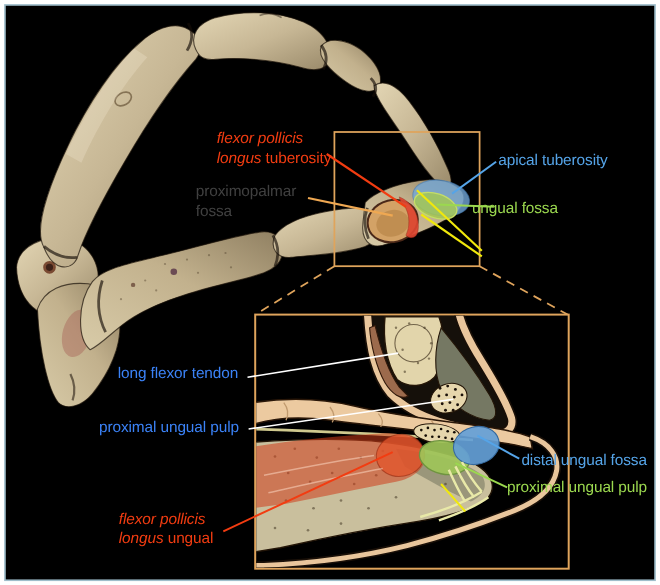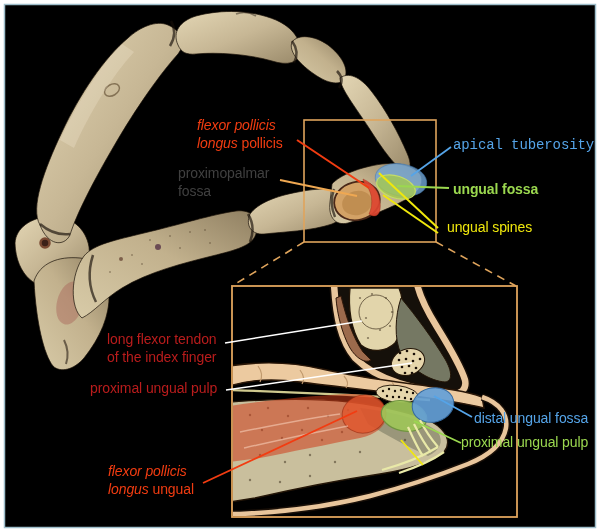"pollicis" span { text: pollicis -> tuberosity }
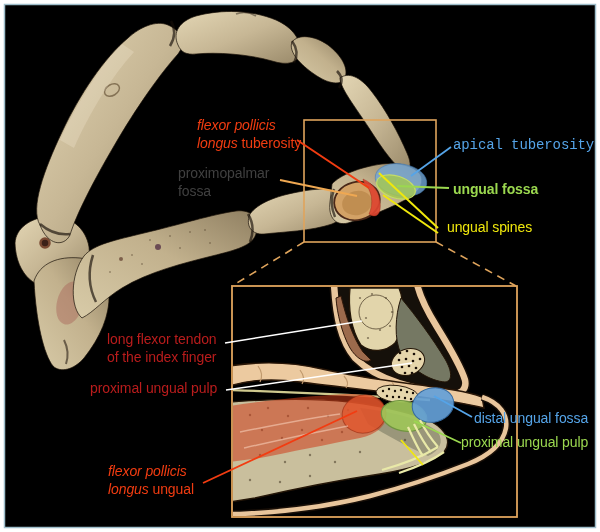"apical tuberosity" div.lbl { font-family: Liberation Mono, monospace -> none }
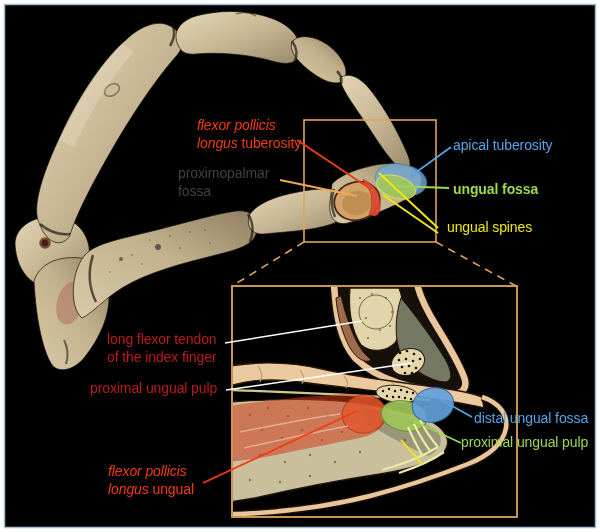"ungual fossa" div.lbl { font-weight: bold -> none; left: 453px -> 429px }
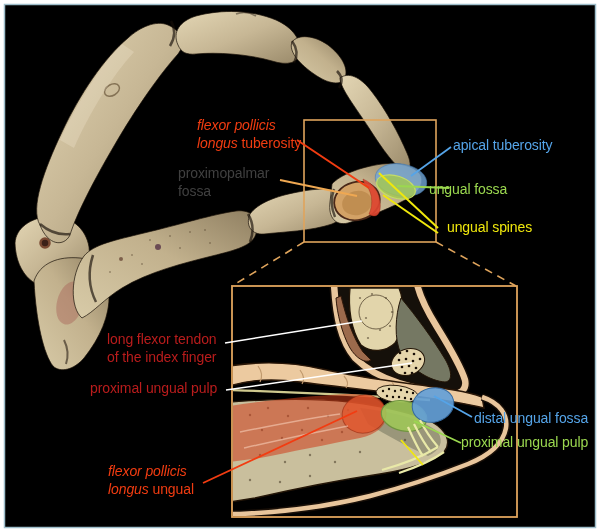"ungual spines" div.lbl { html: <div> <span>ungual spines</span> </div> -> none }
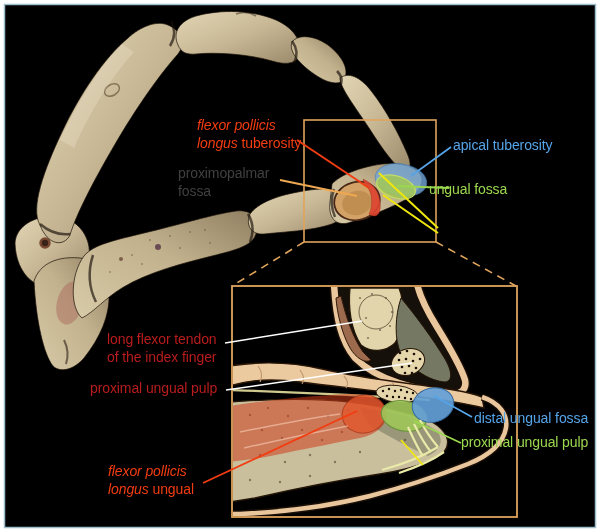"long flexor tendon" .c-white { color: #b91c1c -> #3b82f6 }
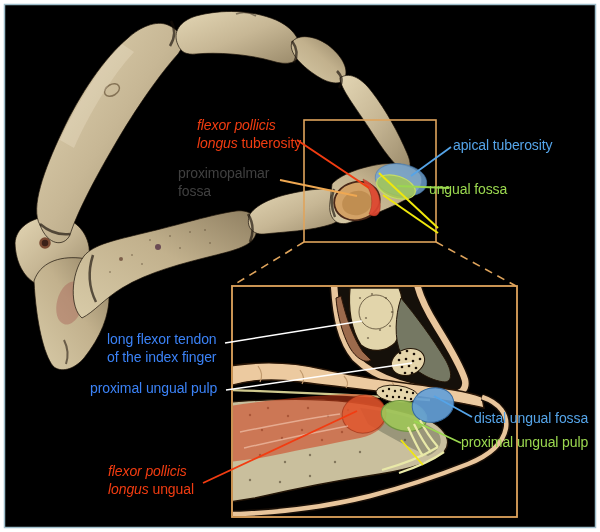"of the index finger" span { html: <span>of the index finger</span> -> none }
